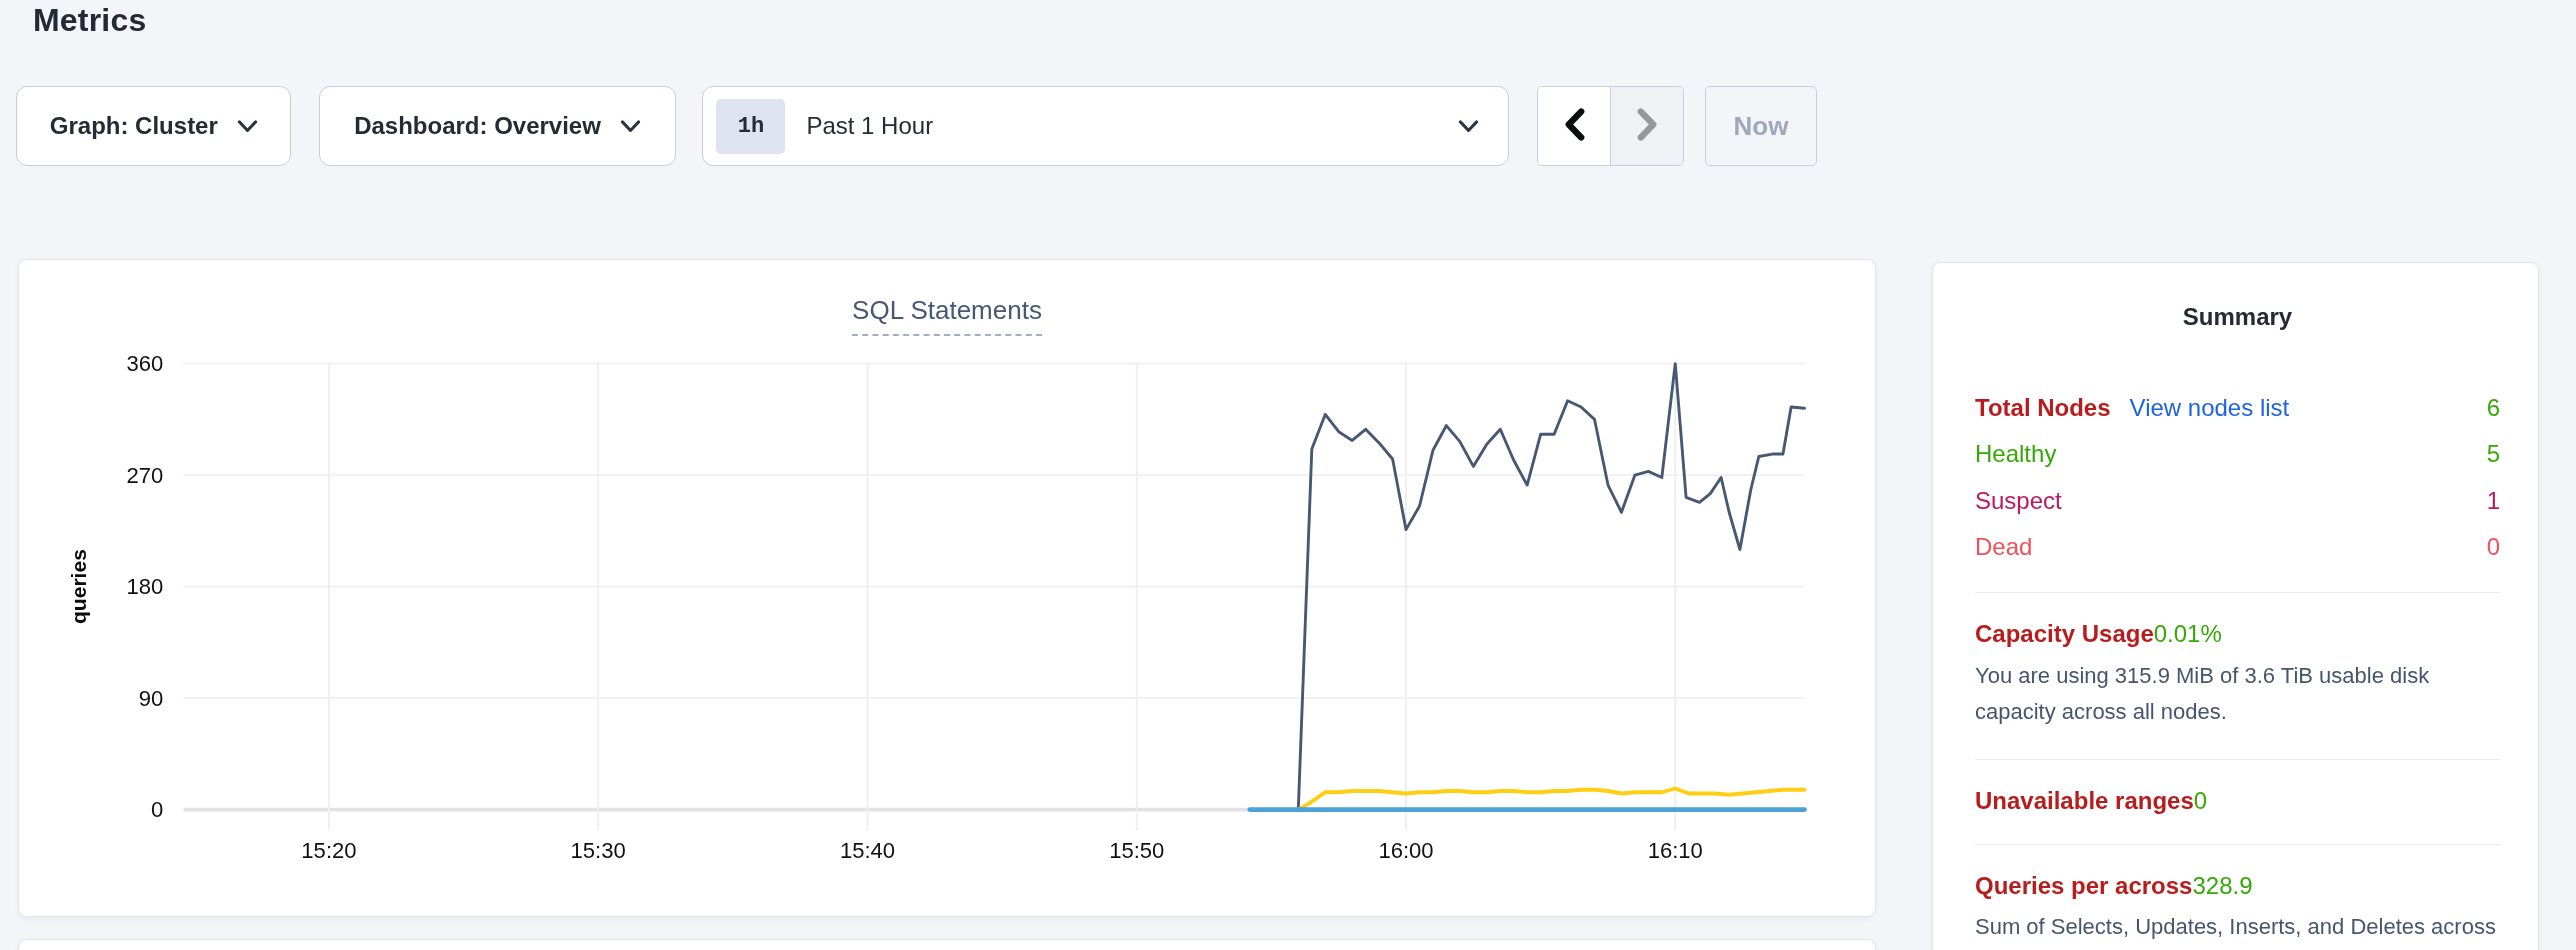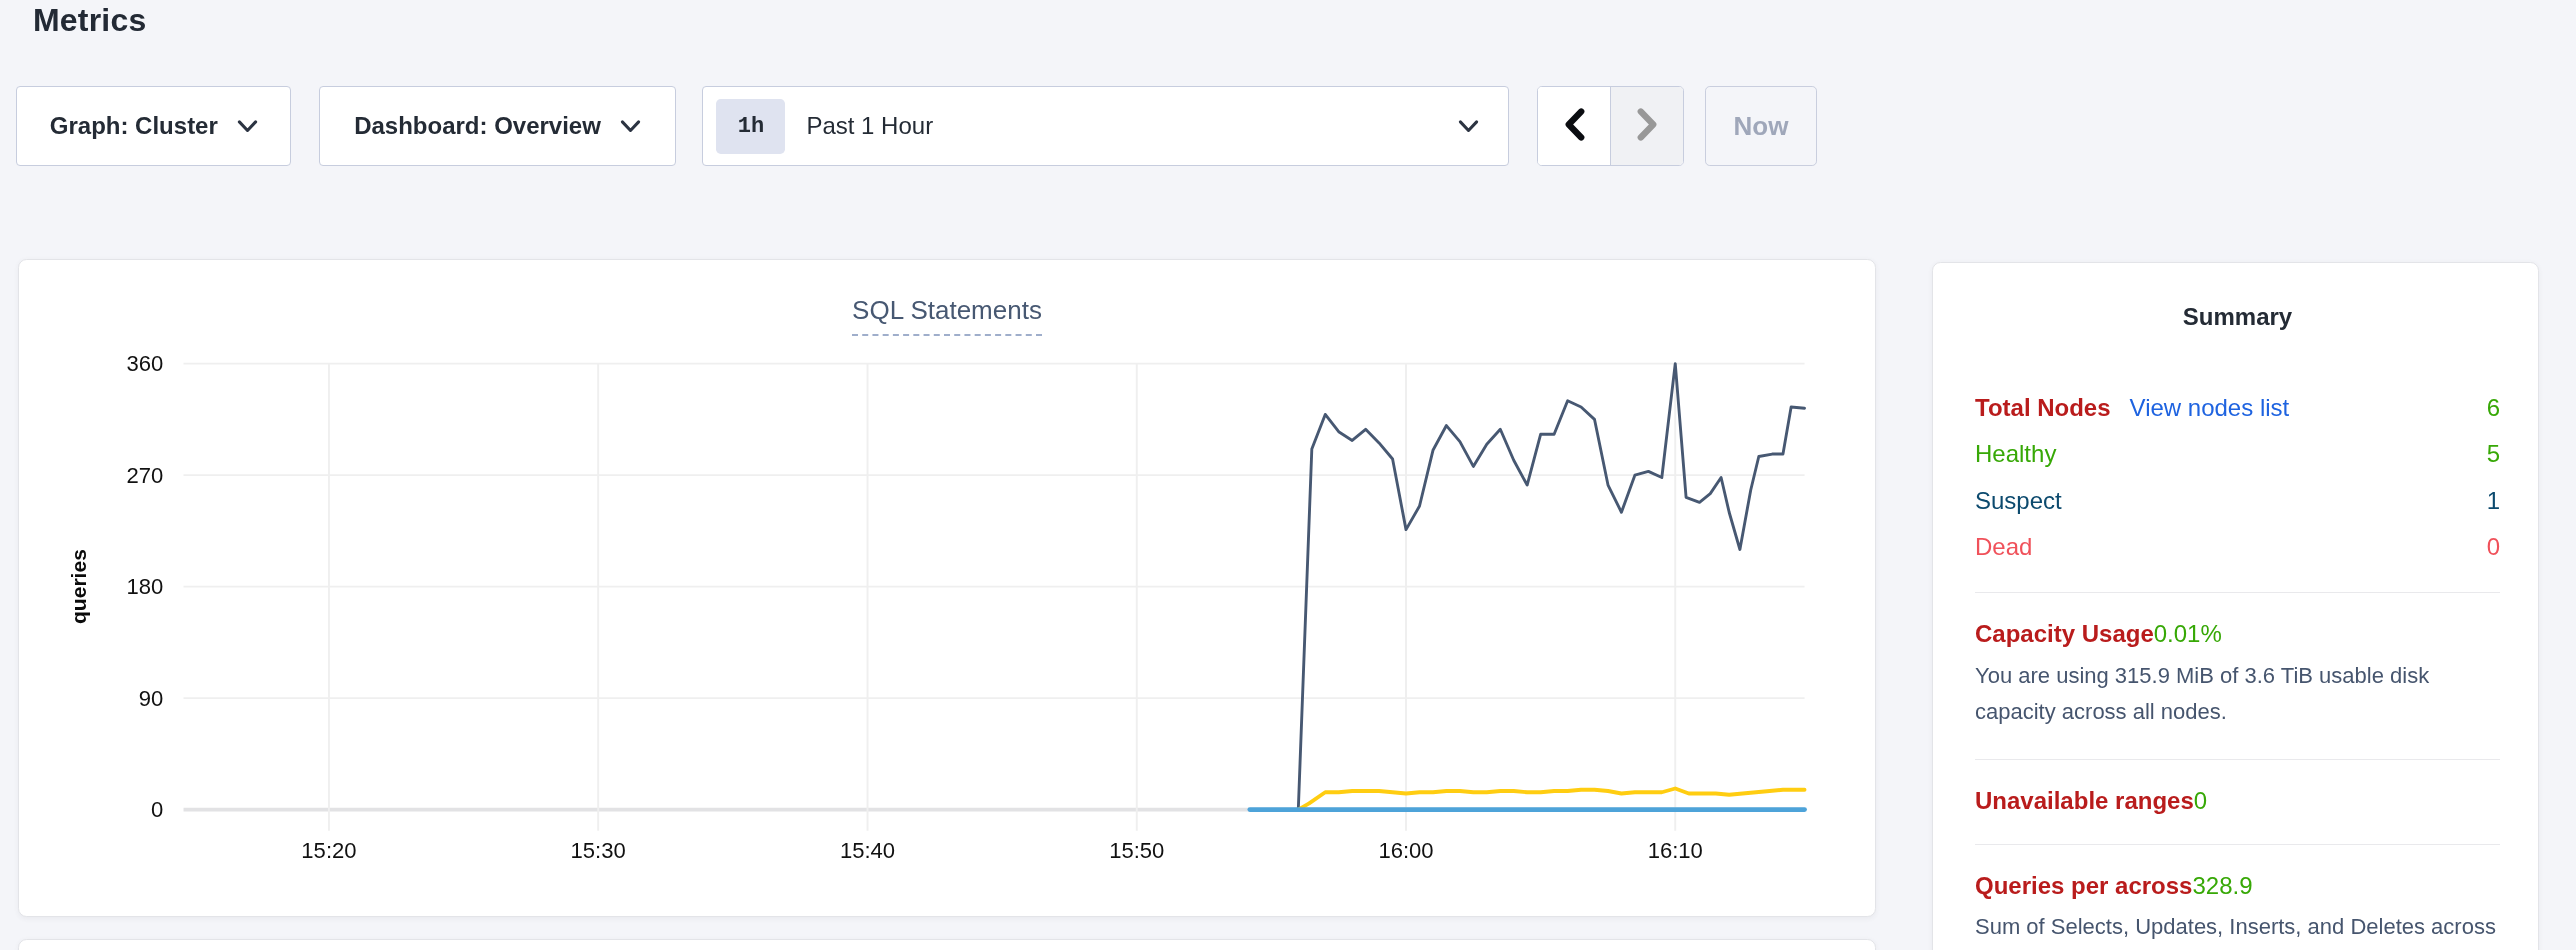"Graph: Cluster" .ctl { border-radius: 4px -> 11px }
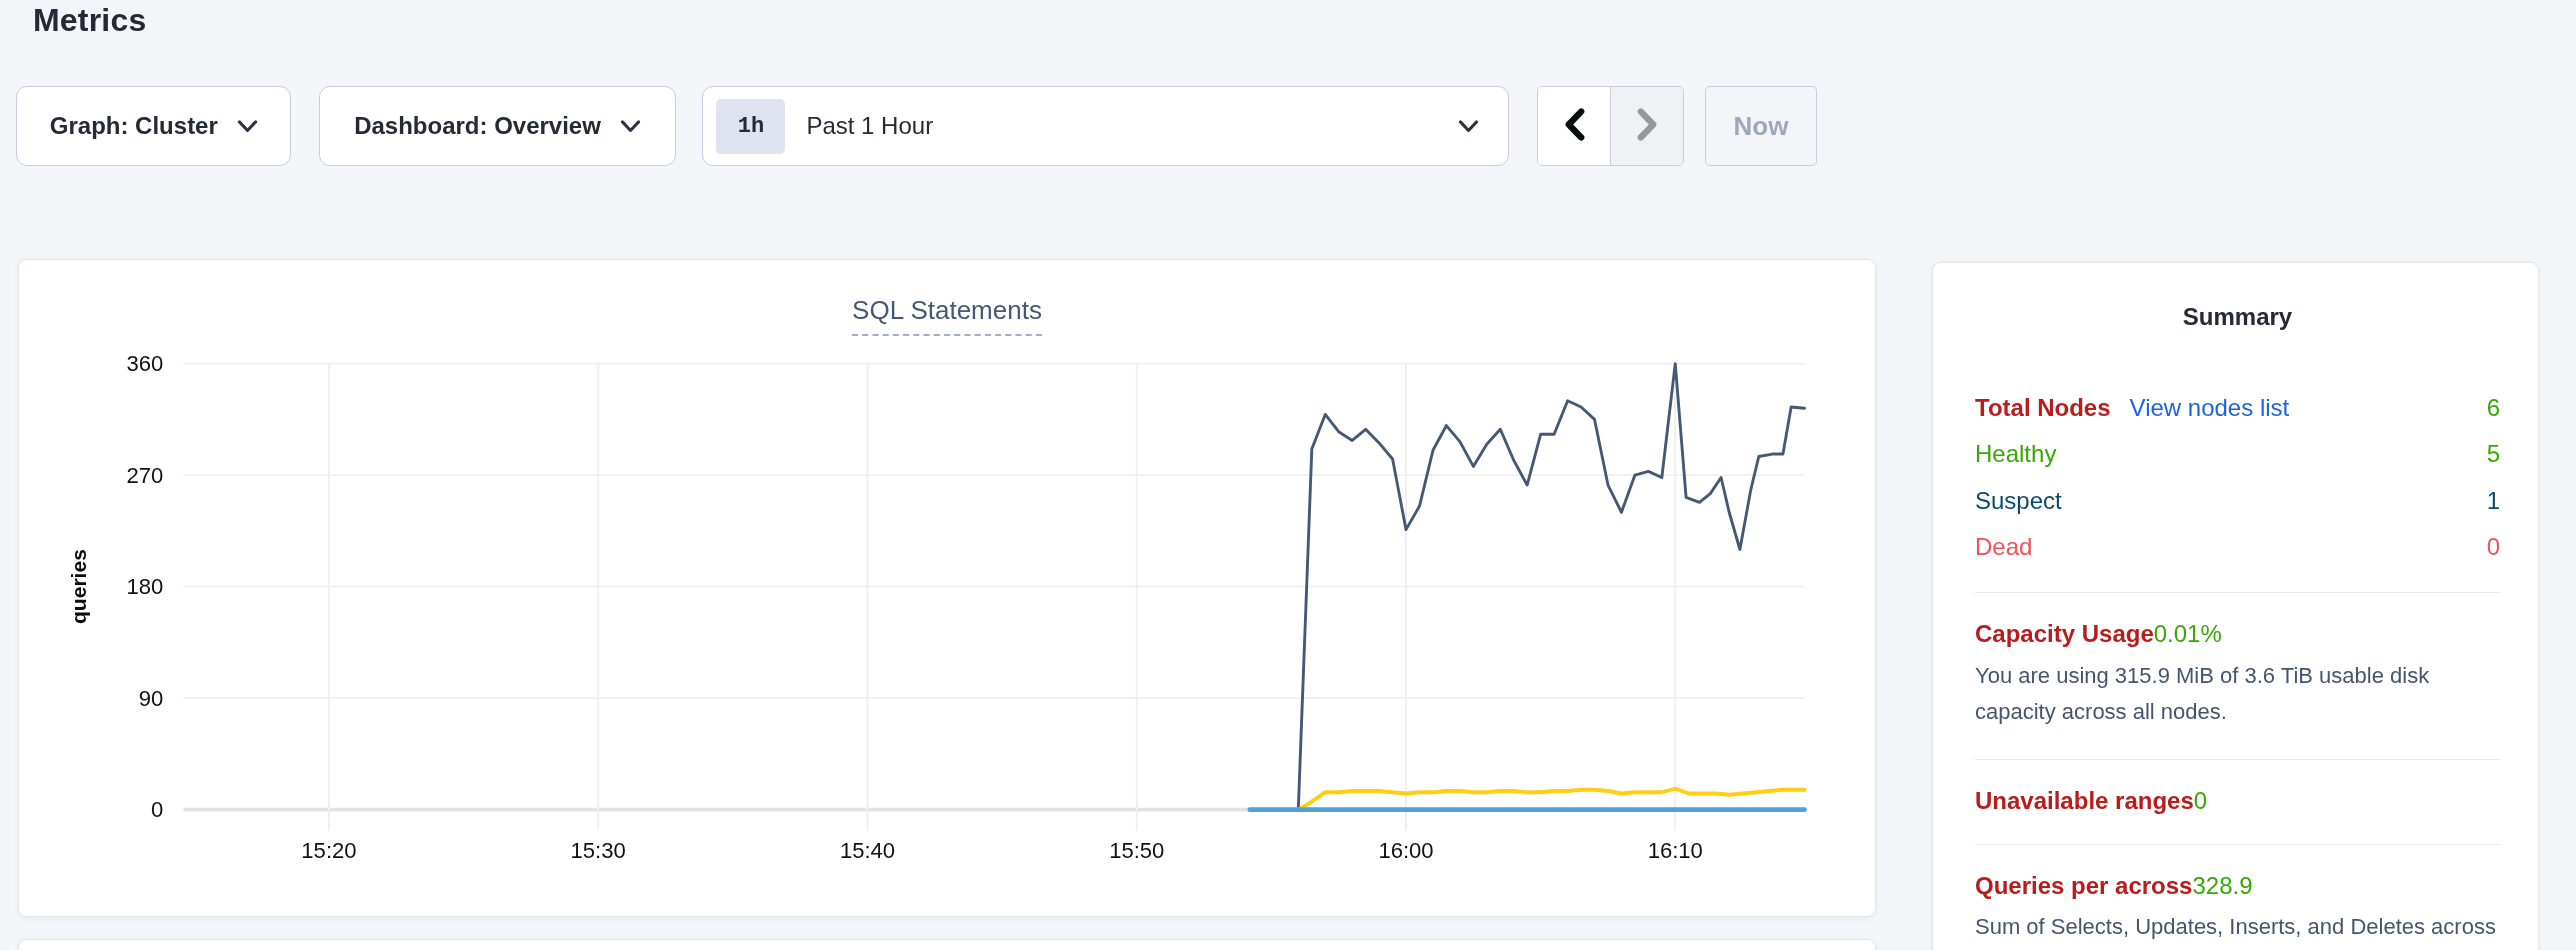"Suspect" .orange { color: #0c4a6e -> #be185d }
